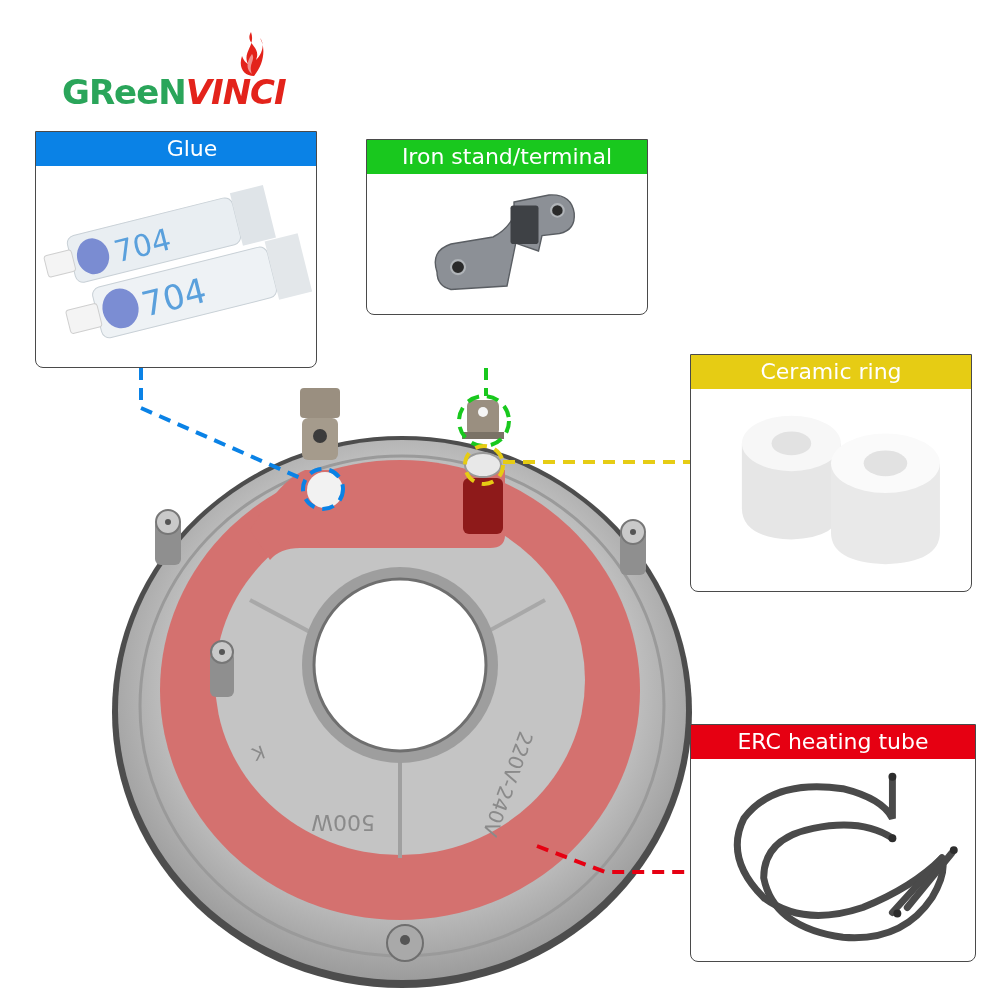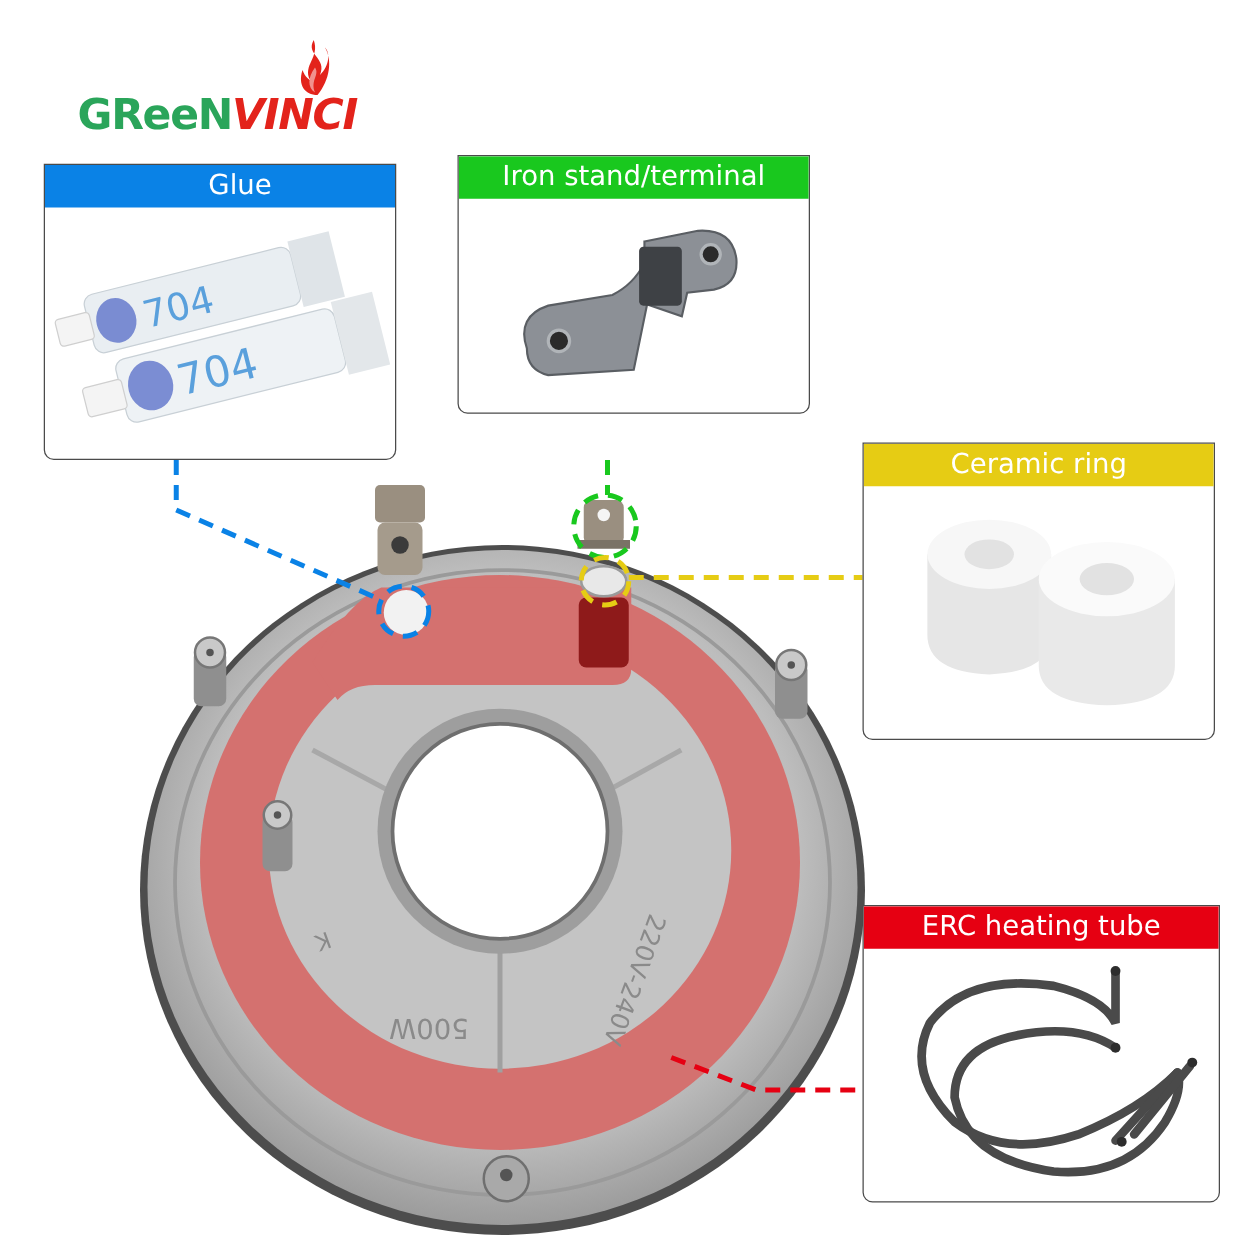"Iron stand/terminal" div.card { height: 207px -> 176px; top: 124px -> 139px }
